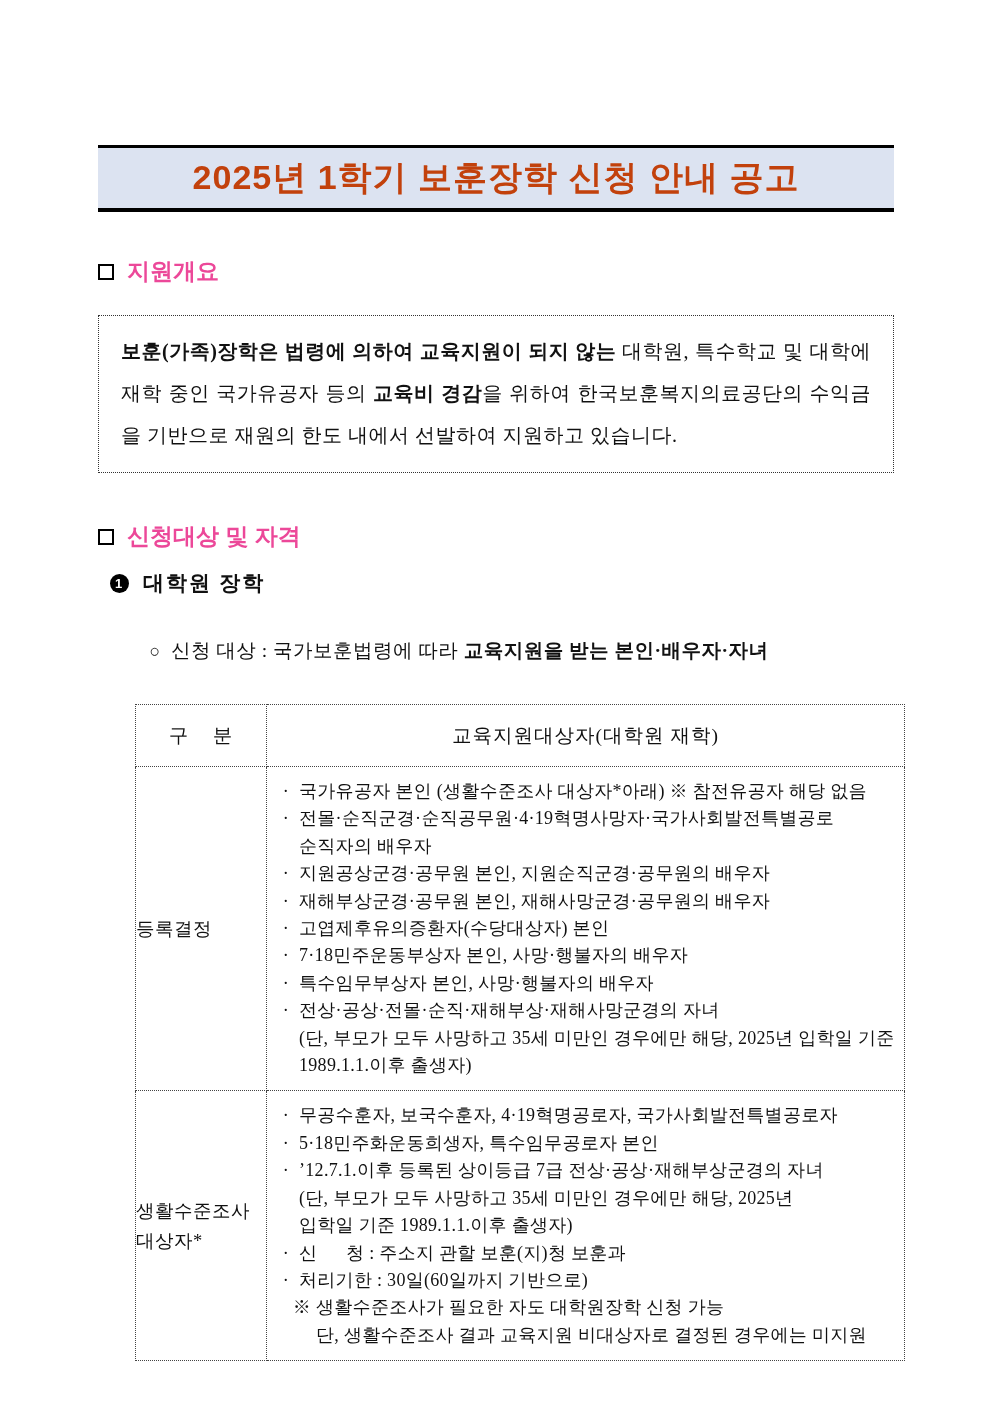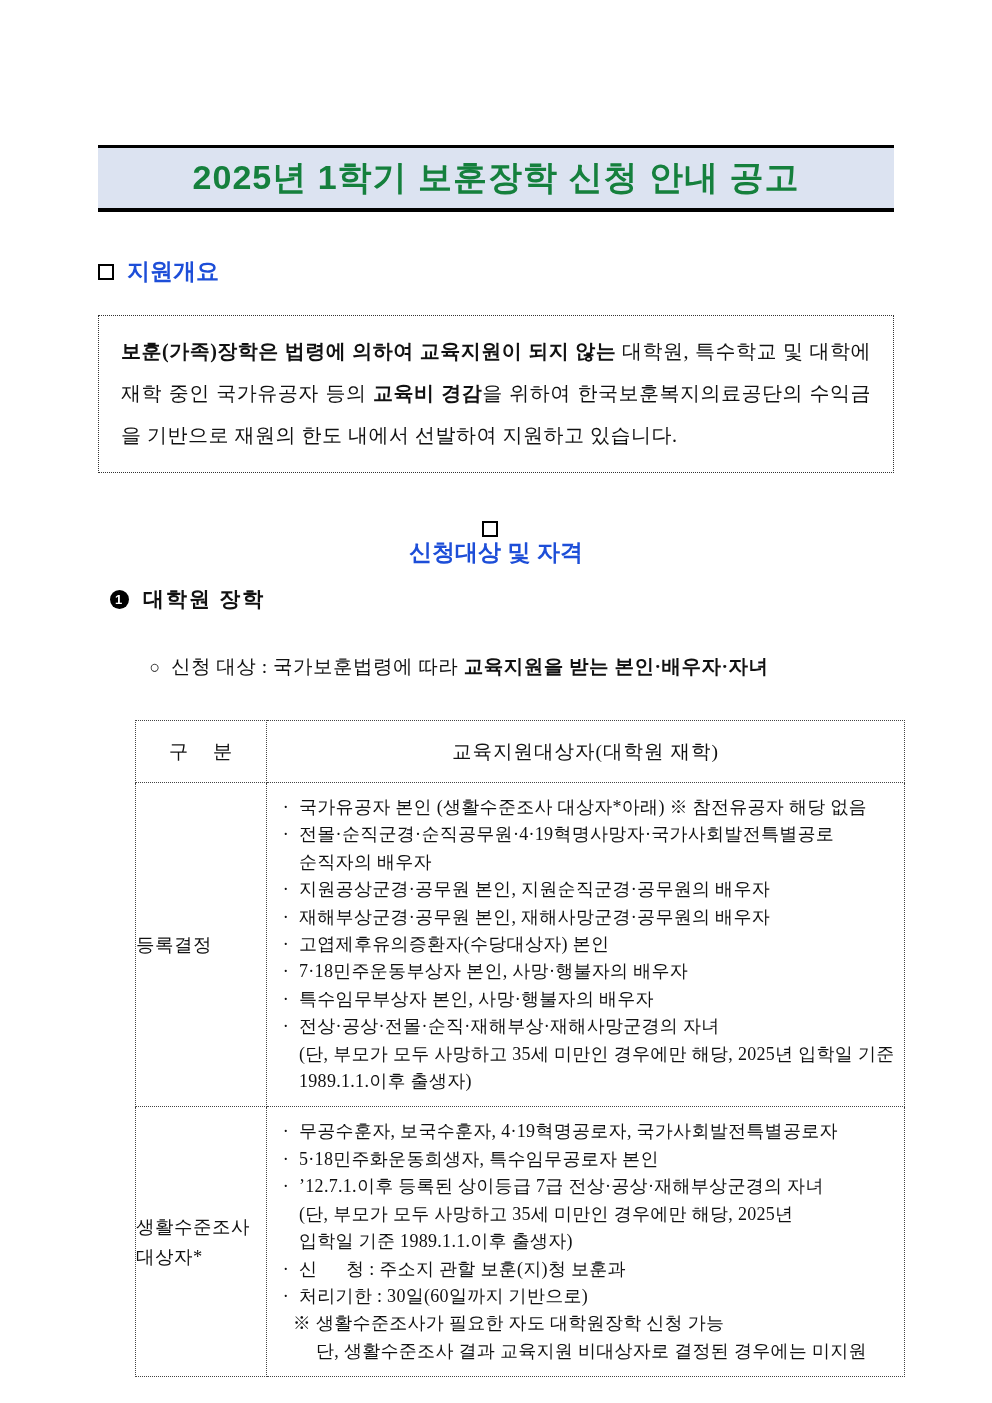"2025년 1학기 보훈장학 신청 안내" .banner h1 { color: #15803d -> #c2410c }
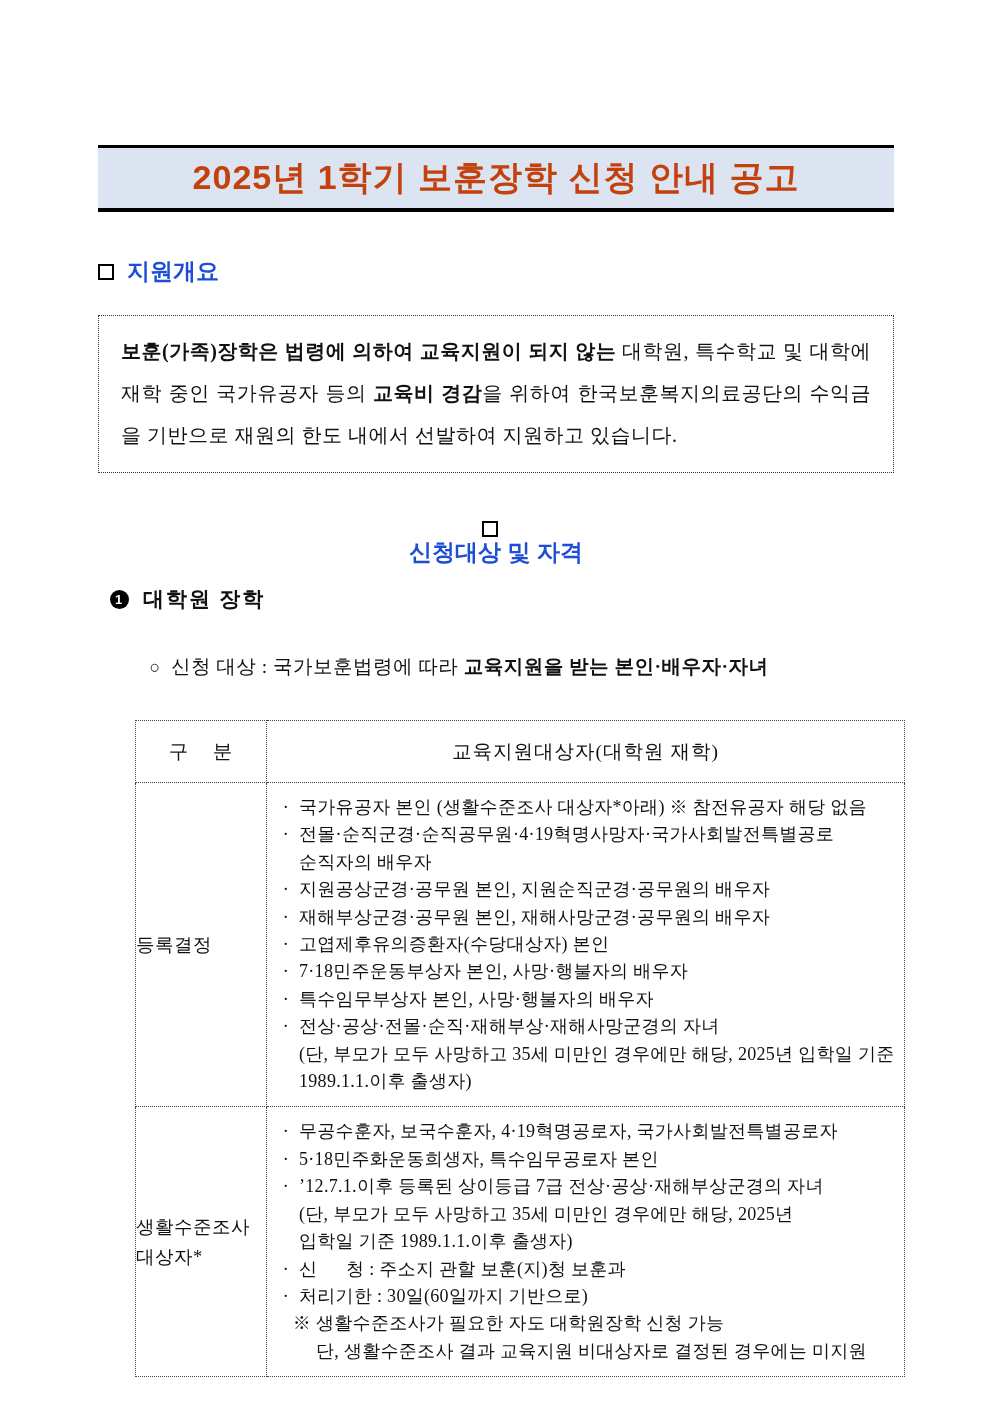"지원개요" .sec-heading { color: #1d4ed8 -> #ec4899 }
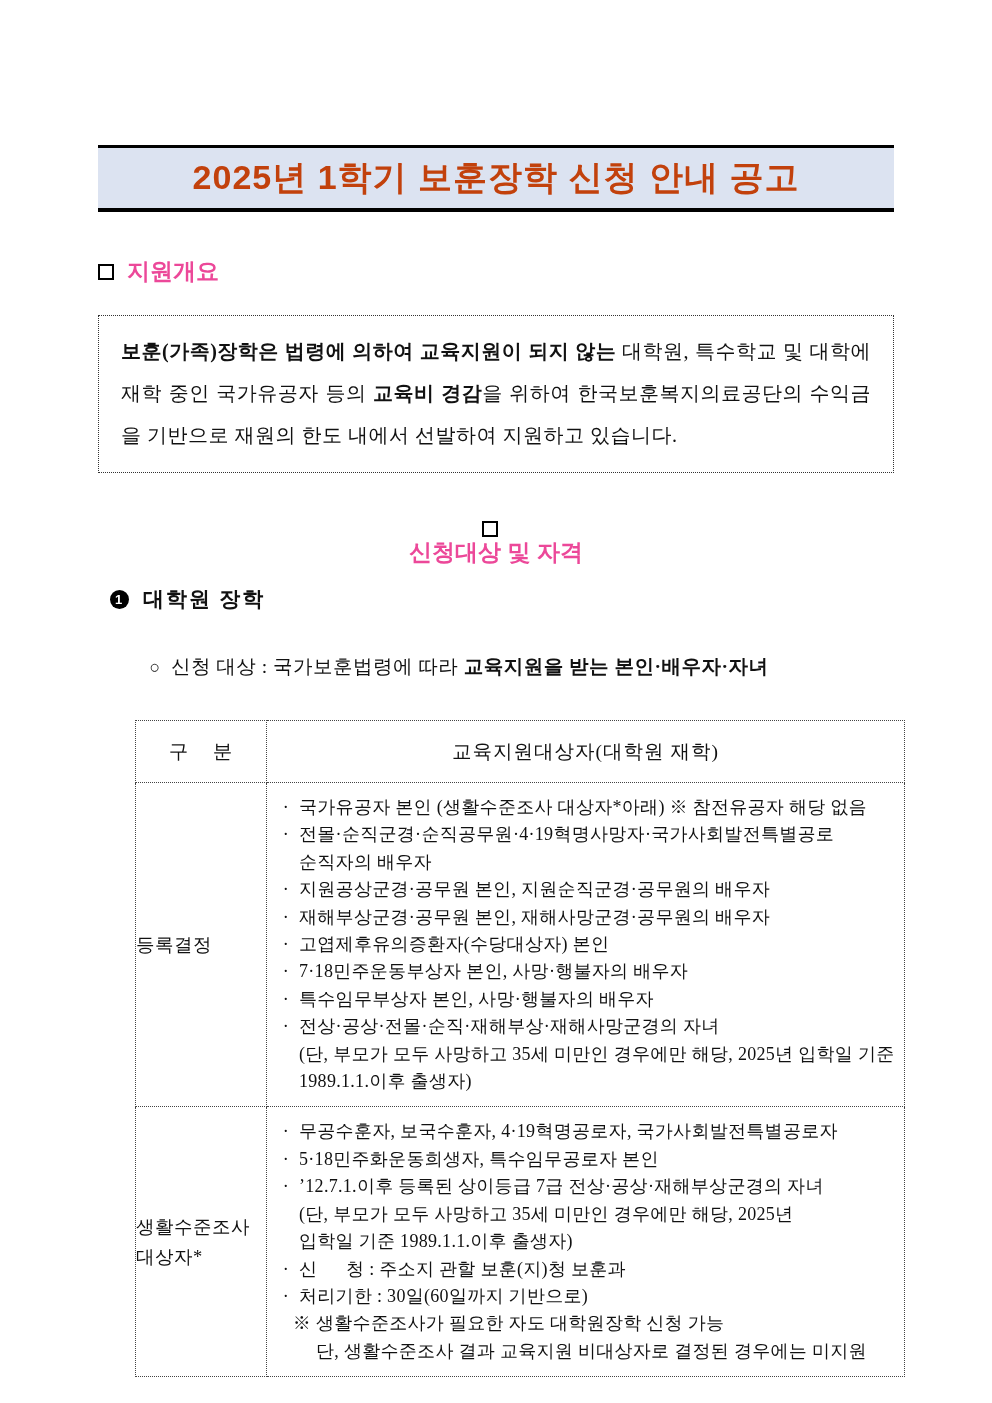"신청대상 및 자격" .h-eligibility { flex-direction: column -> none }
